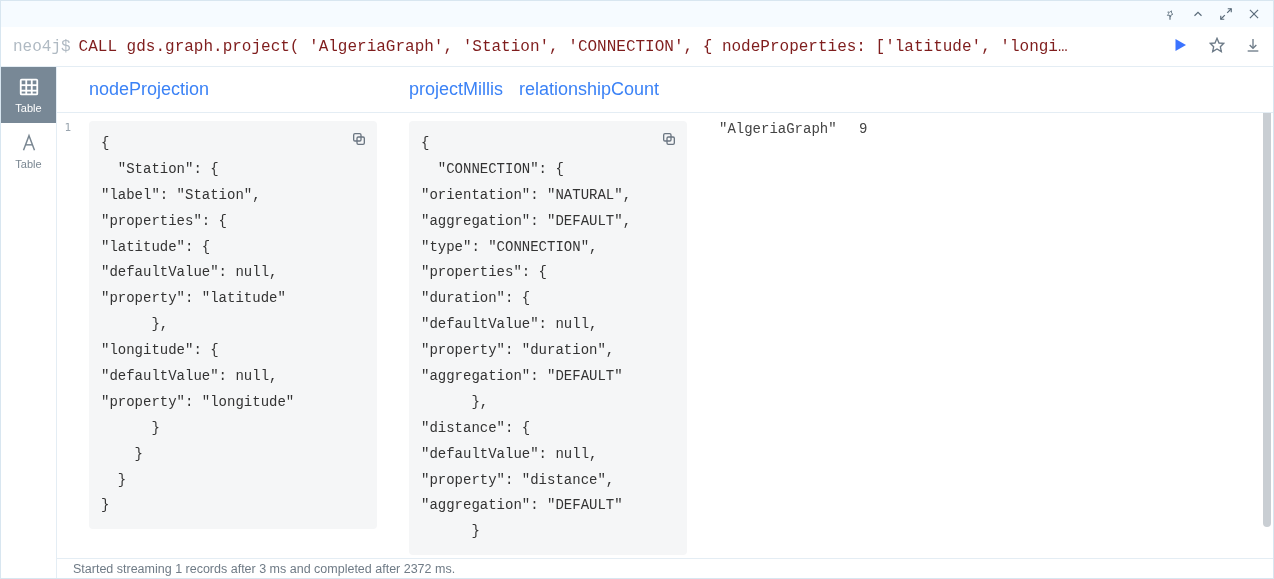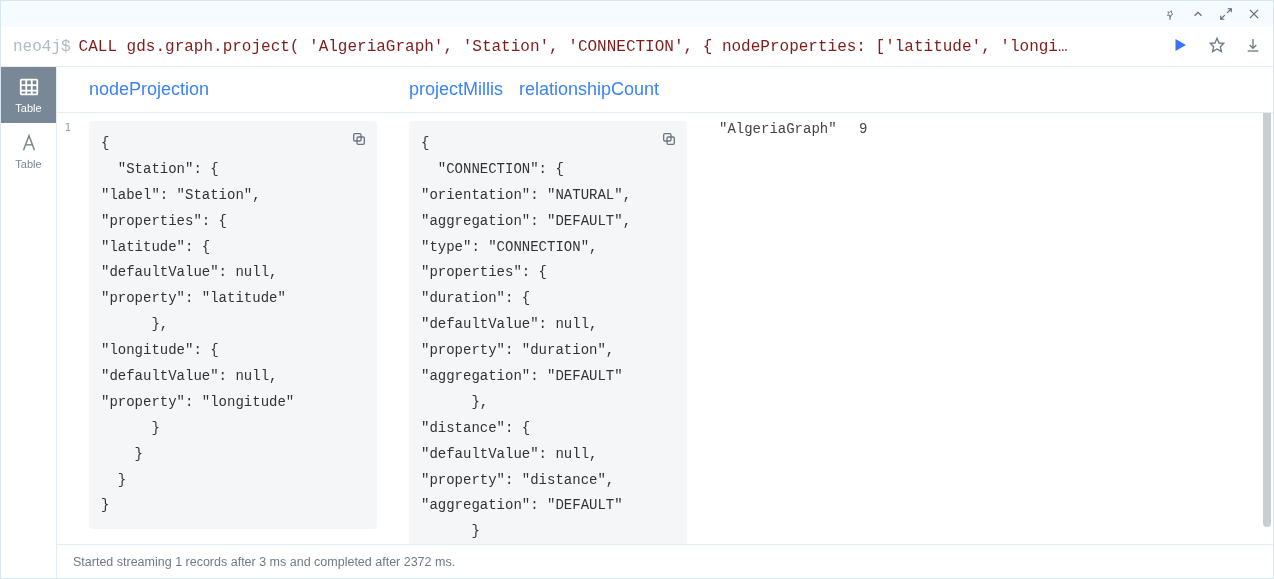"Started streaming 1 records after" .footer { height: 34px -> 20px }
